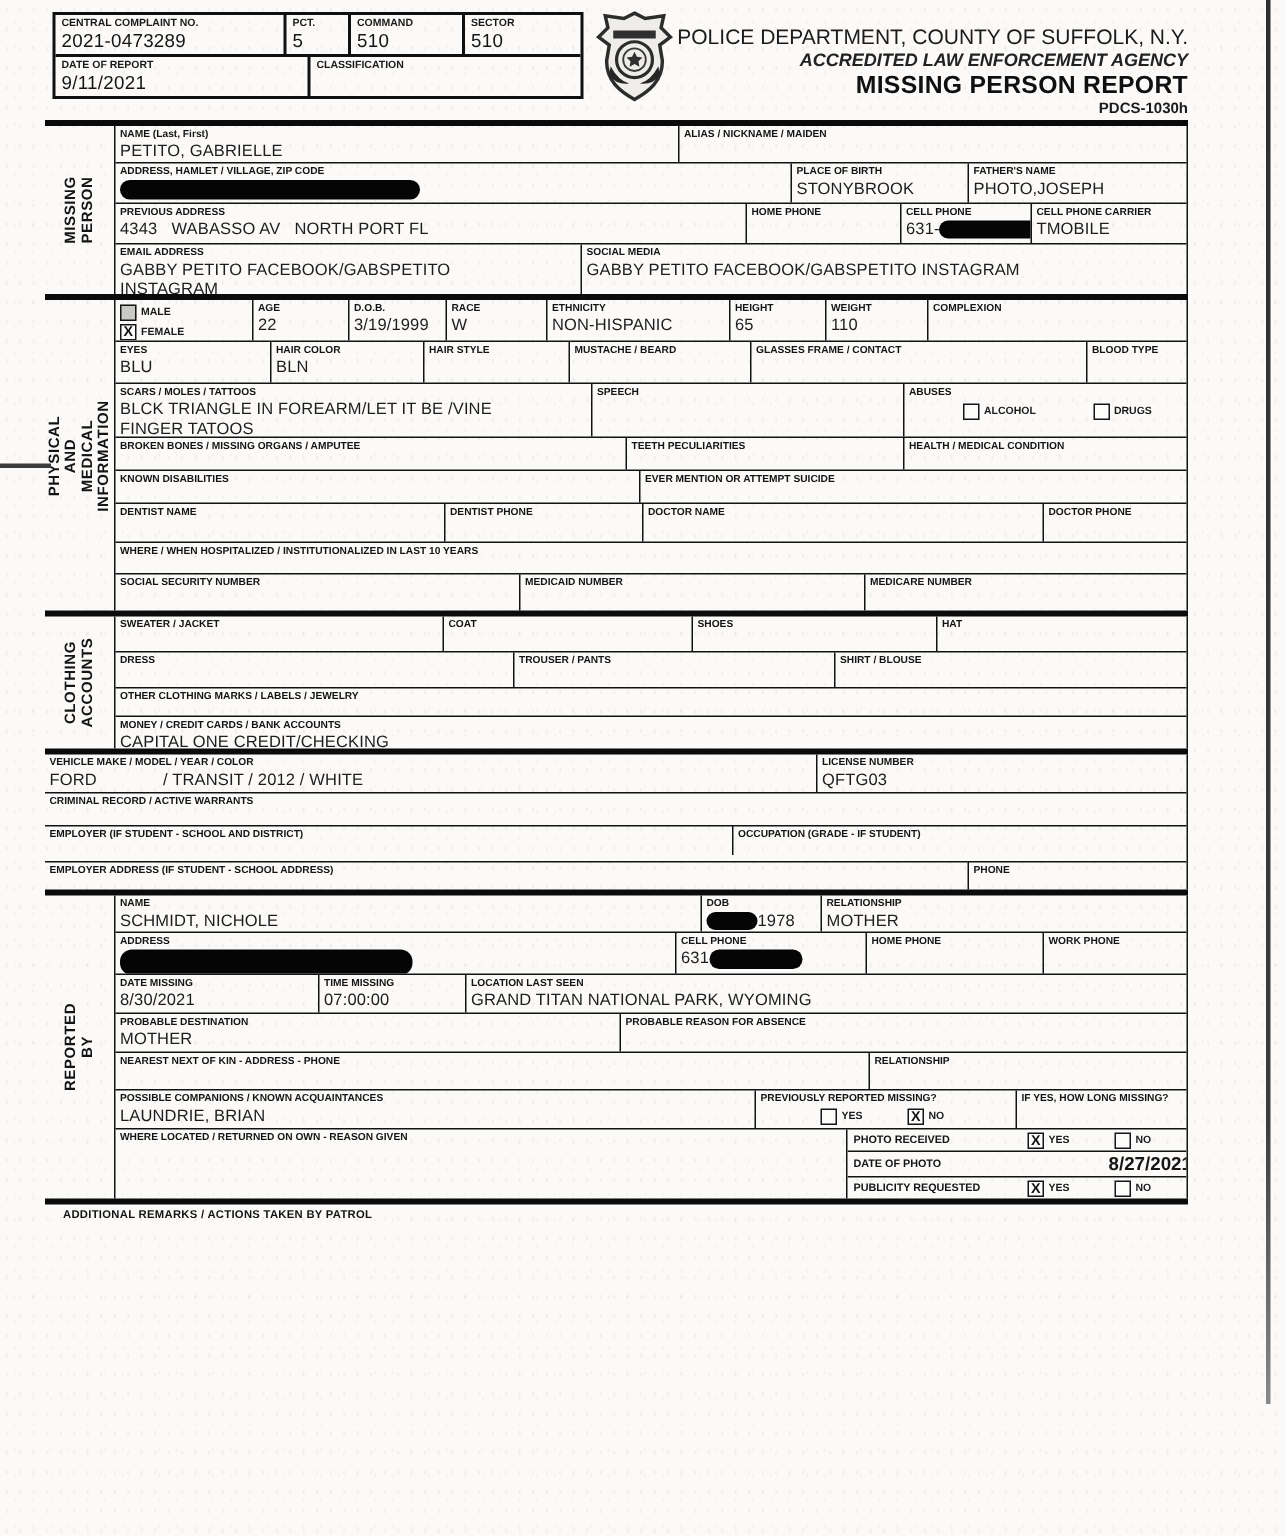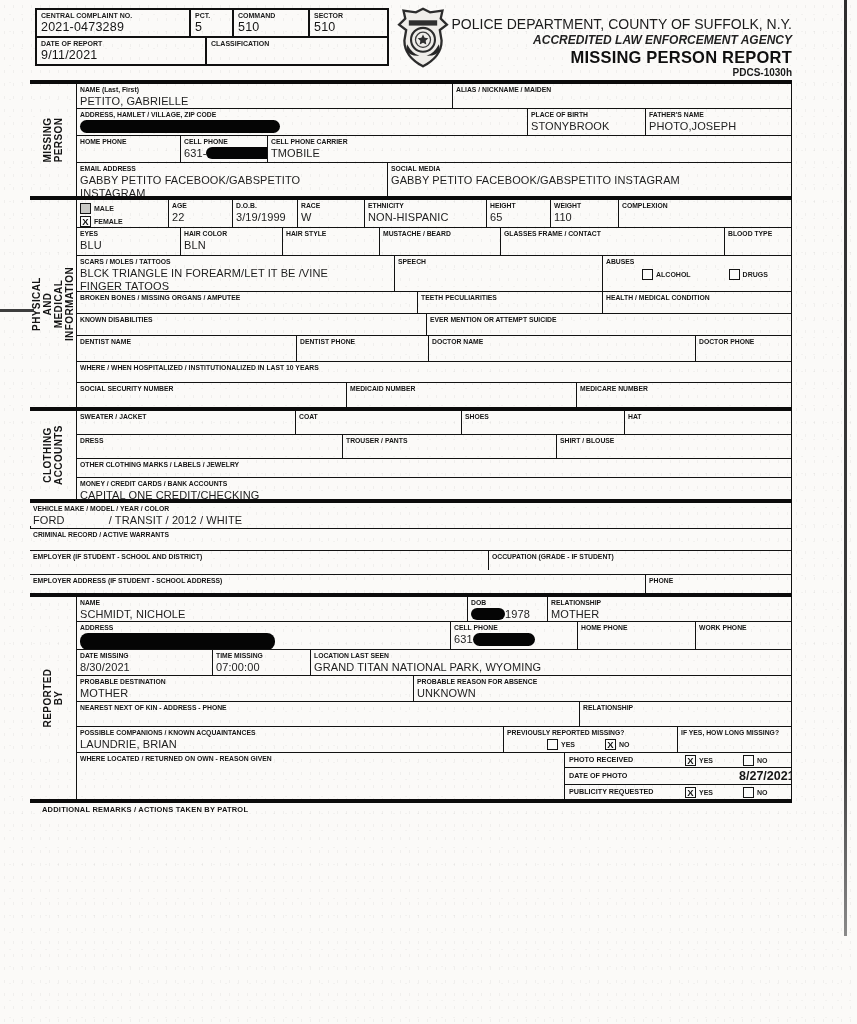"4343 WABASSO AV NORTH PORT" div.c { html: none -> <div> <span>PREVIOUS ADDRESS</span> <div> <span>4343 WABASSO AV NORTH PORT FL</span> </div> </div> }
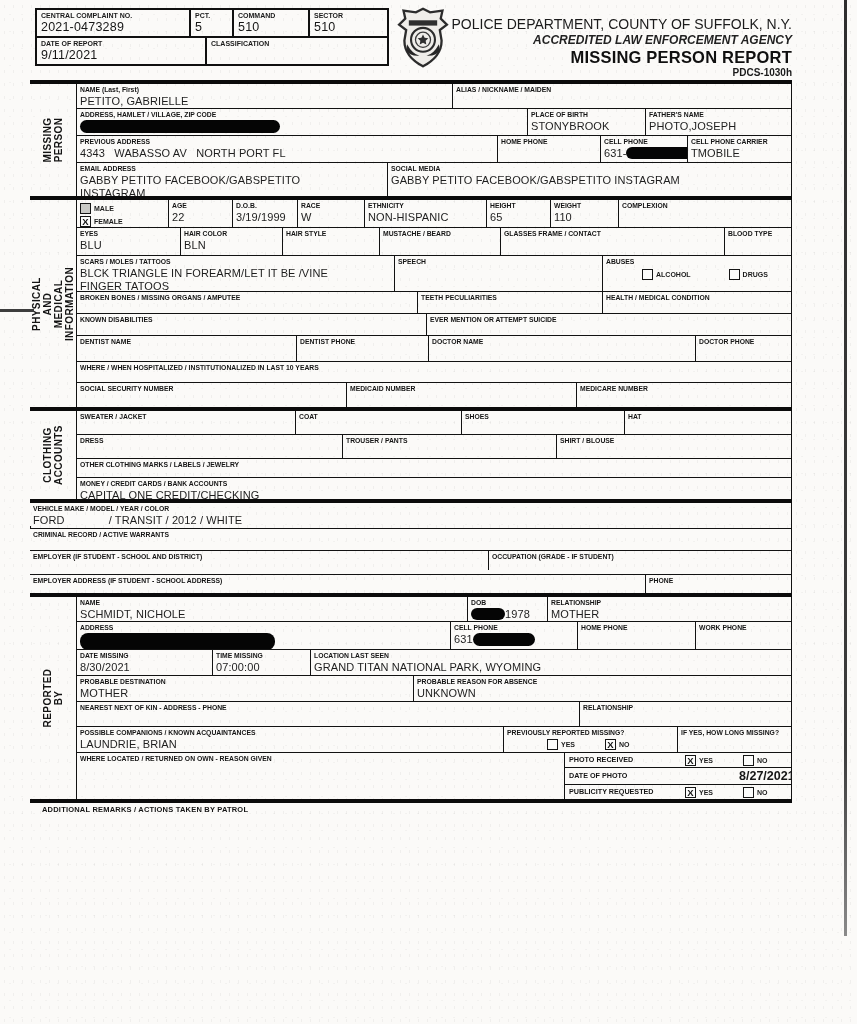"FORD / TRANSIT / 2012" div.row { flex-direction: column -> none }
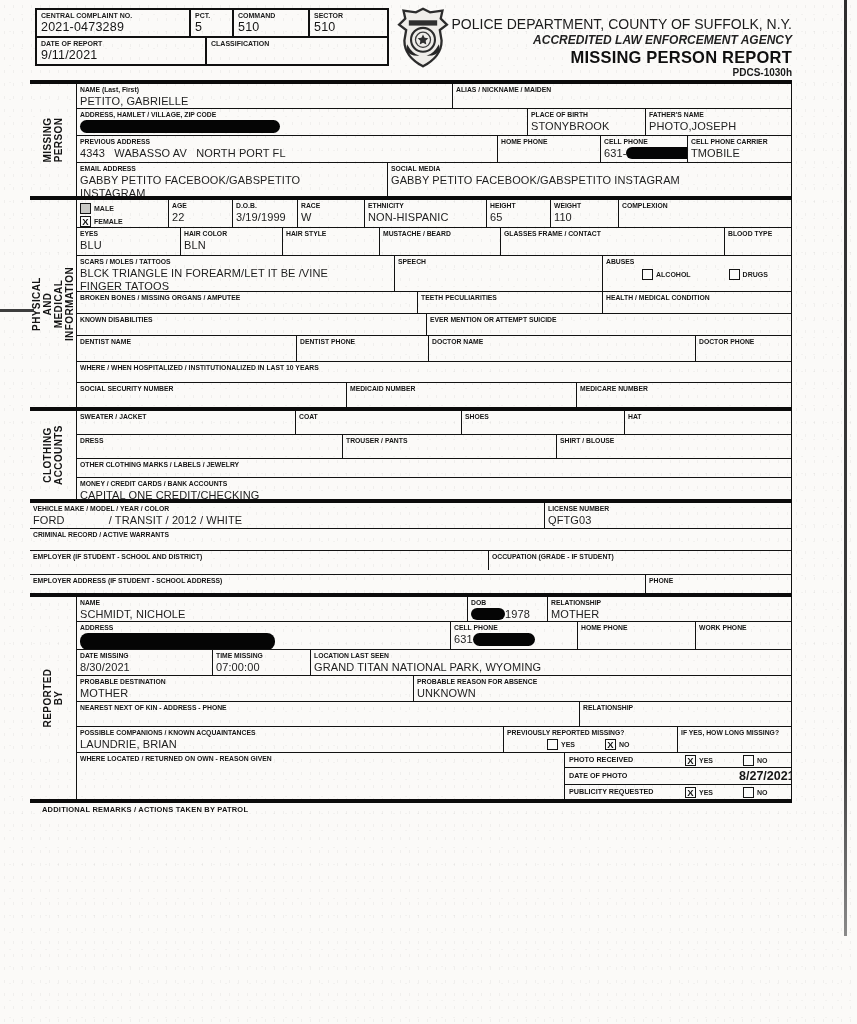"UNKNOWN" div.vl { html: <div> <span>UNKNOWN</span> </div> -> none }
